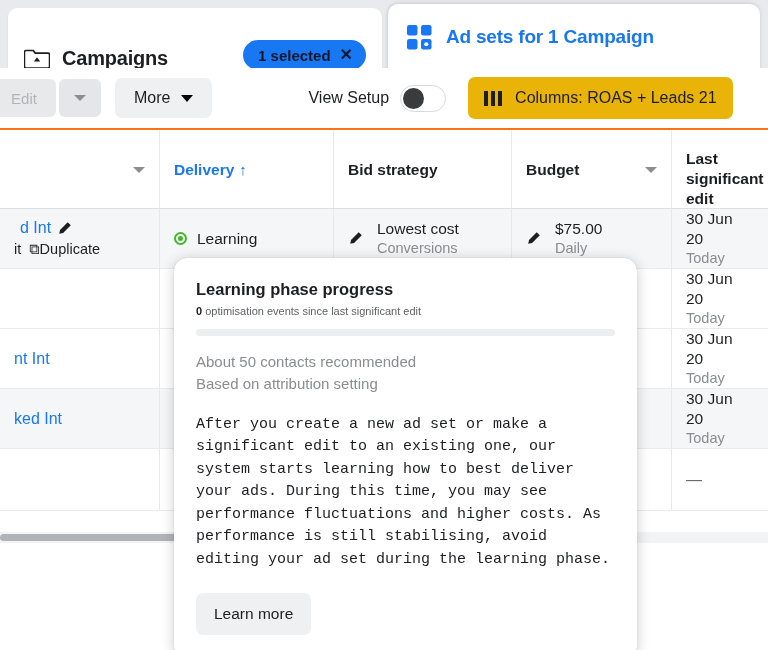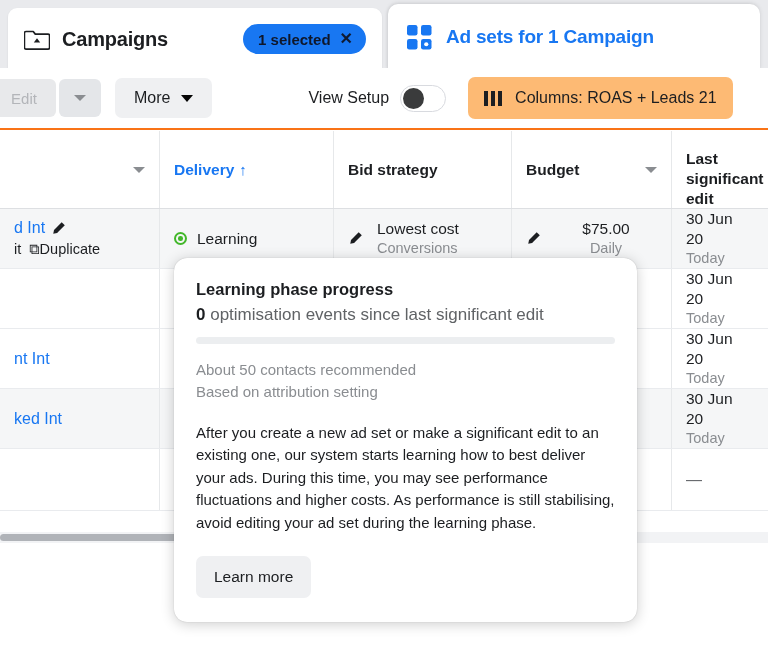"Campaigns" .tab-campaigns { align-items: center -> flex-end }
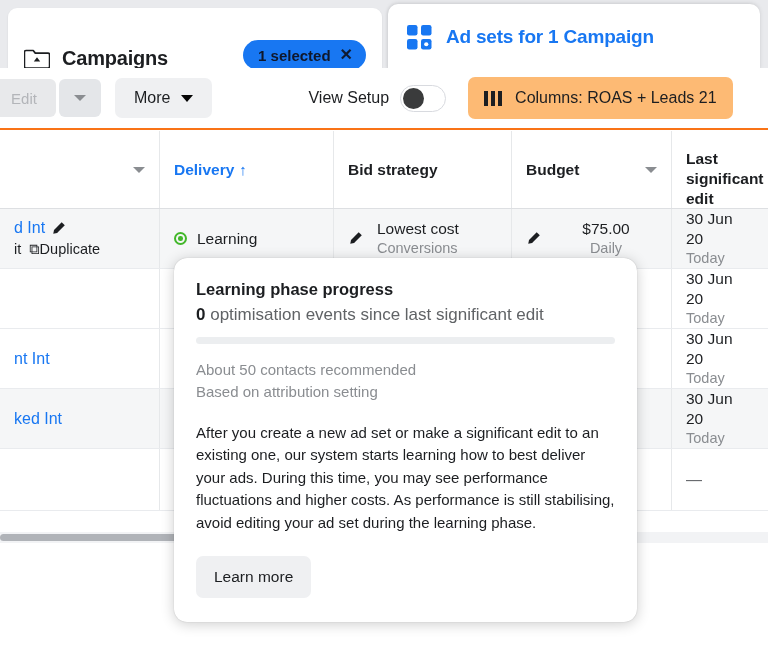"Columns: ROAS + Leads 21" .btn-columns { background: #fdba74 -> #eab308 }
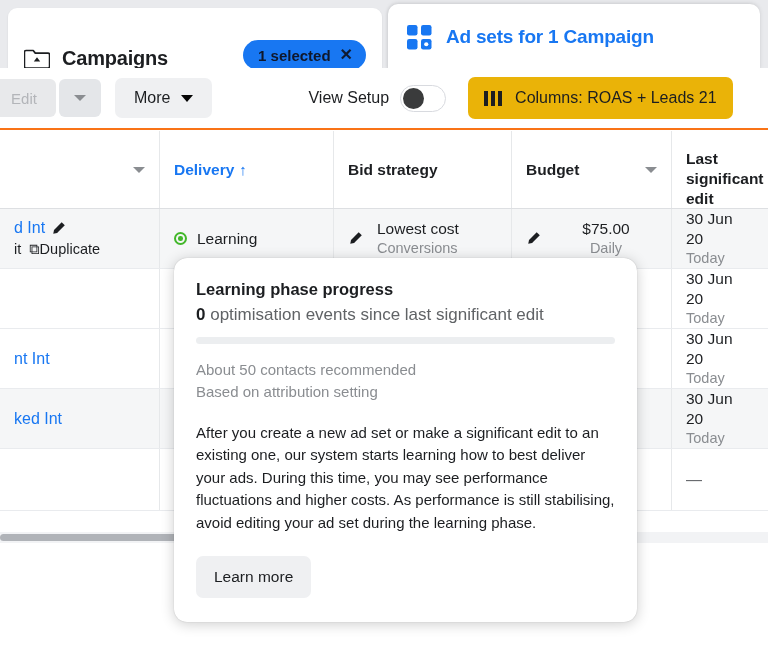"d Int" .name-row { margin-left: none -> 6px }
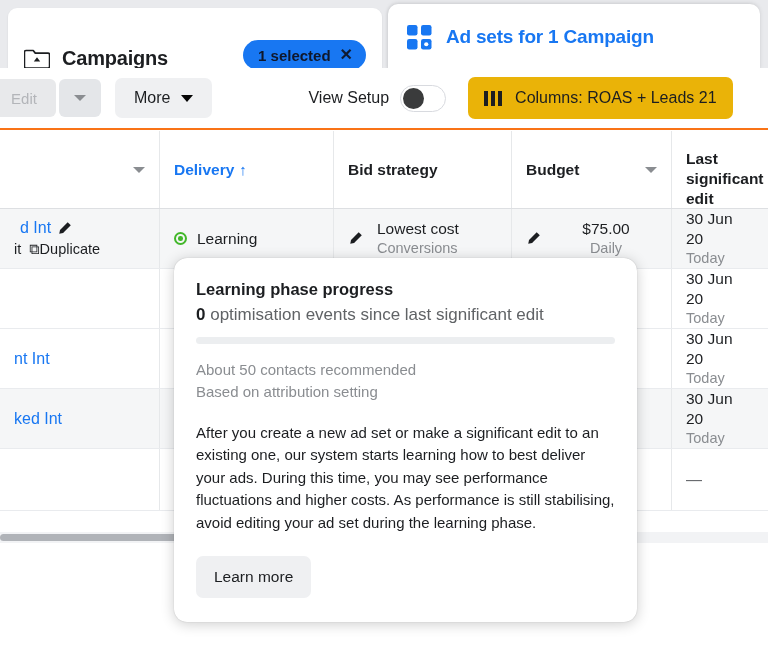"$75.00" .cell-stack.right { align-items: center -> flex-start }
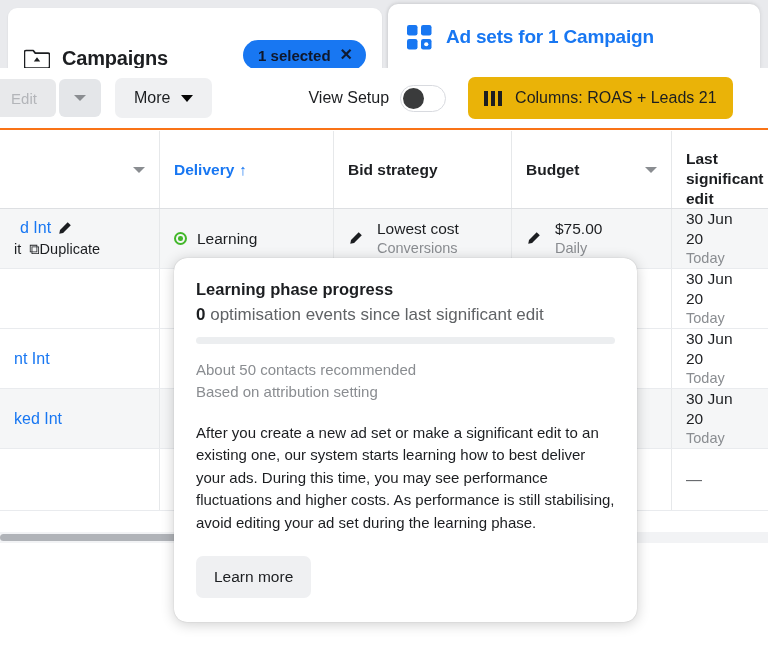"0 optimisation events since last" .pop-events { font-size: 17px -> 11px }
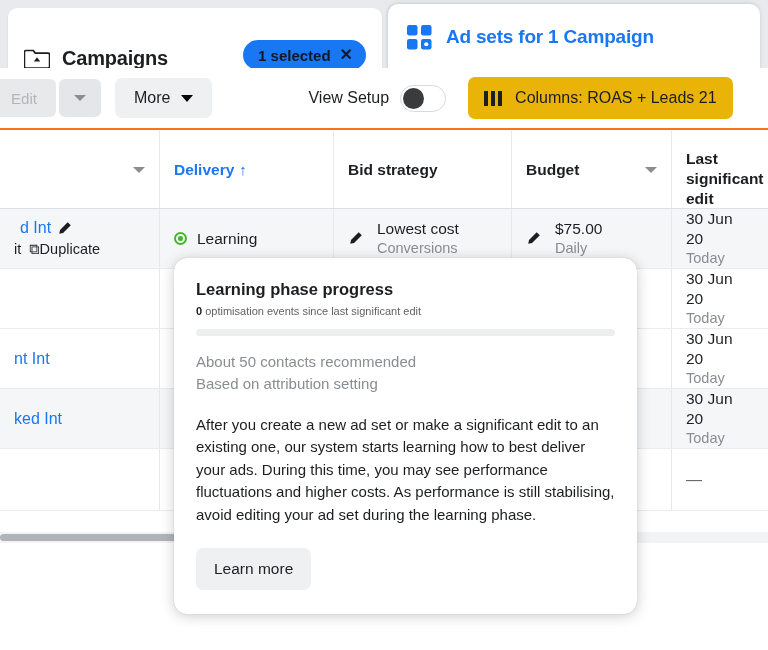"After you create a new" .pop-body { font-family: none -> Liberation Mono, monospace }
